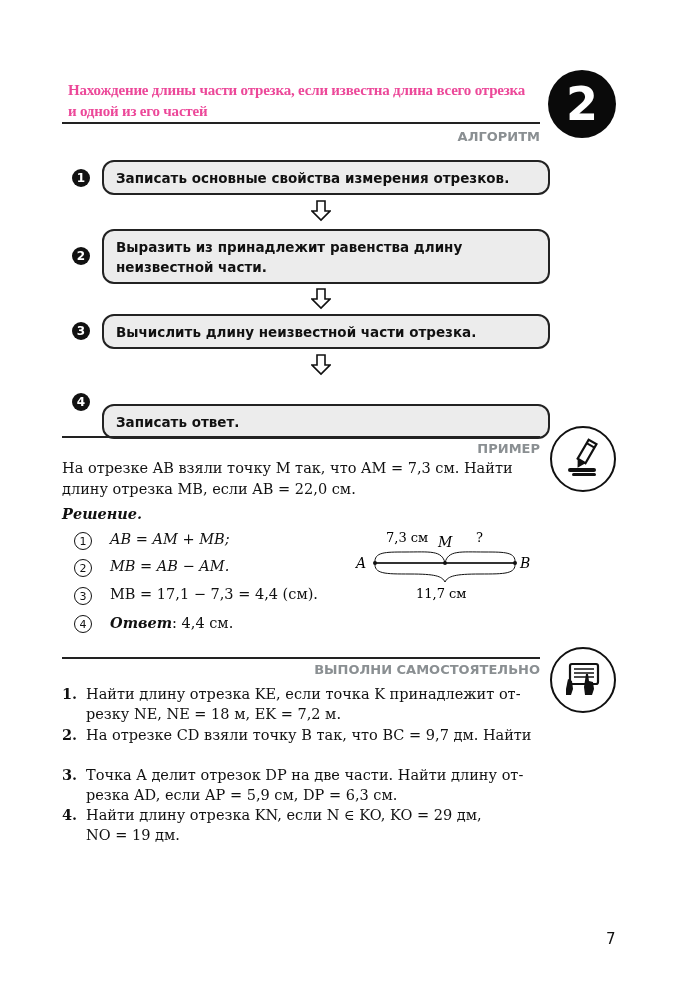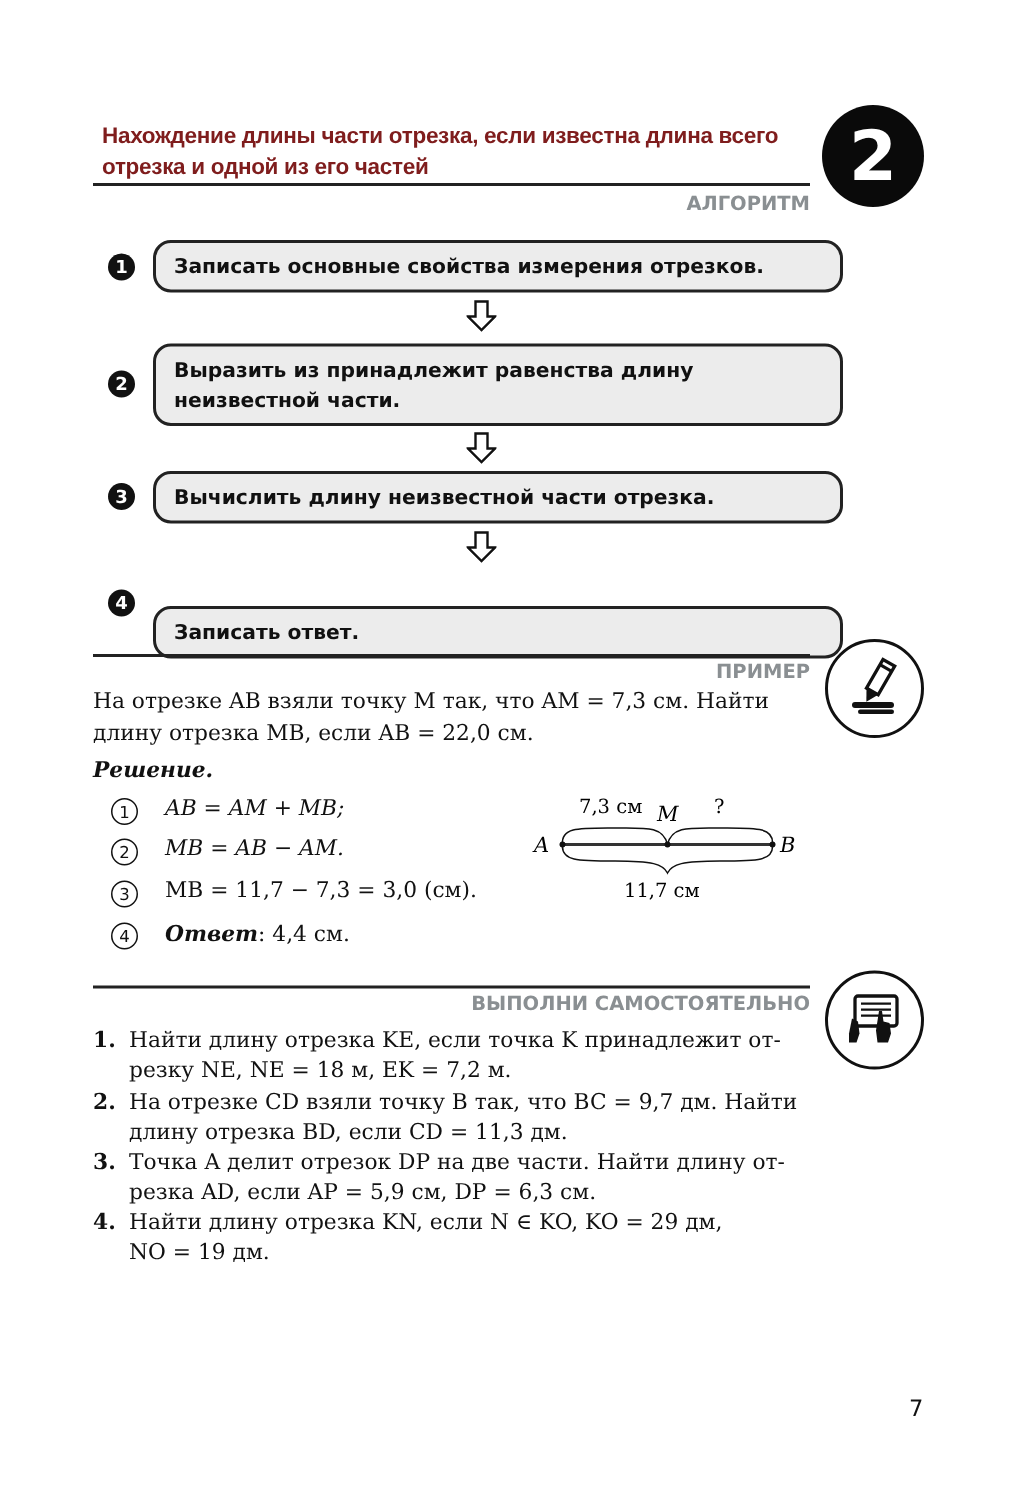"Нахождение длины части отрезка, если" .title { color: #7f1d1d -> #ec4899; font-family: Liberation Sans, sans-serif -> Liberation Serif, serif }
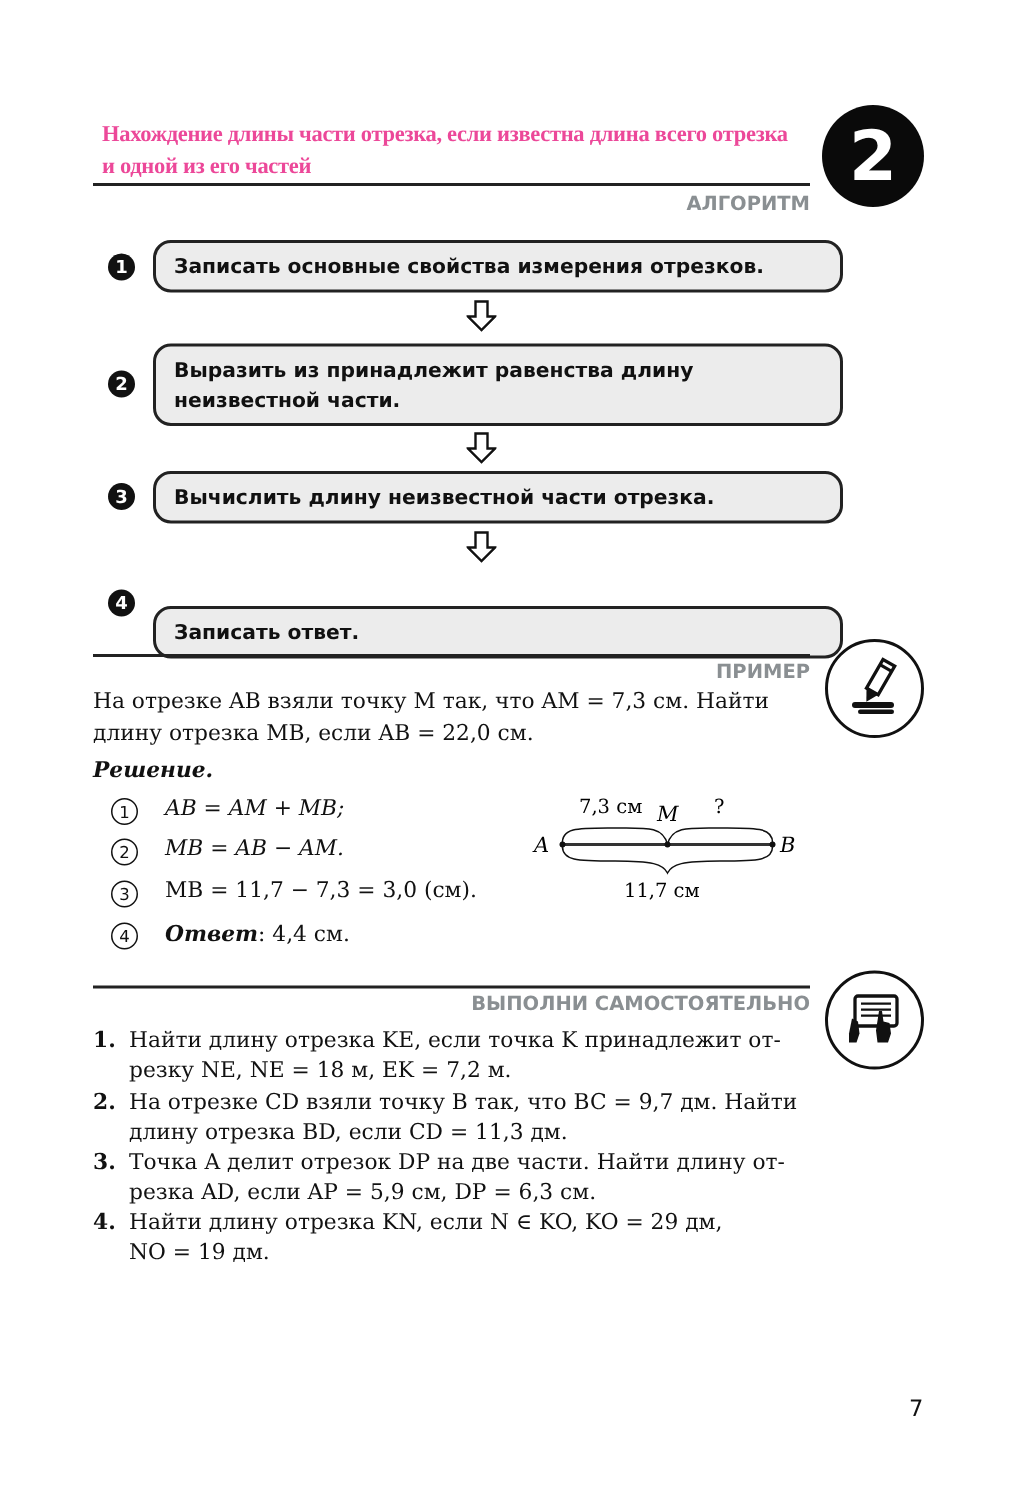"Записать основные свойства измерения" .step-box { padding: 6px 24px 5px 12px -> 6px 12px 5px 12px }
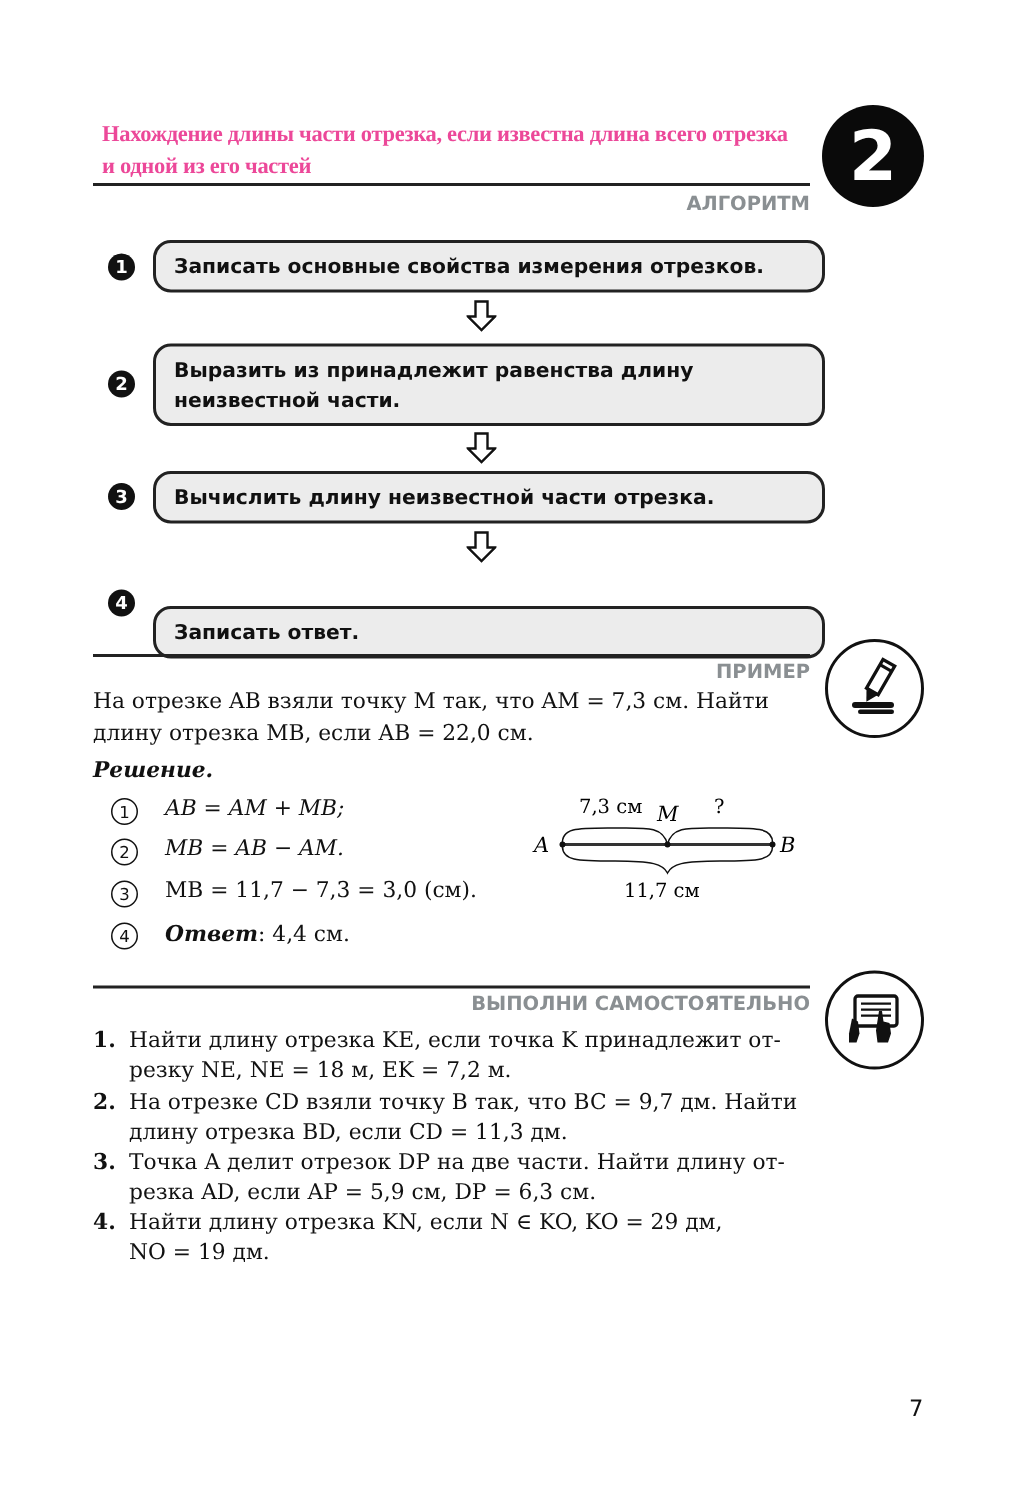"MB = 11,7 − 7,3" div.abs { text: 11,7 − 7,3 = 3,0 -> 17,1 − 7,3 = 4,4 }
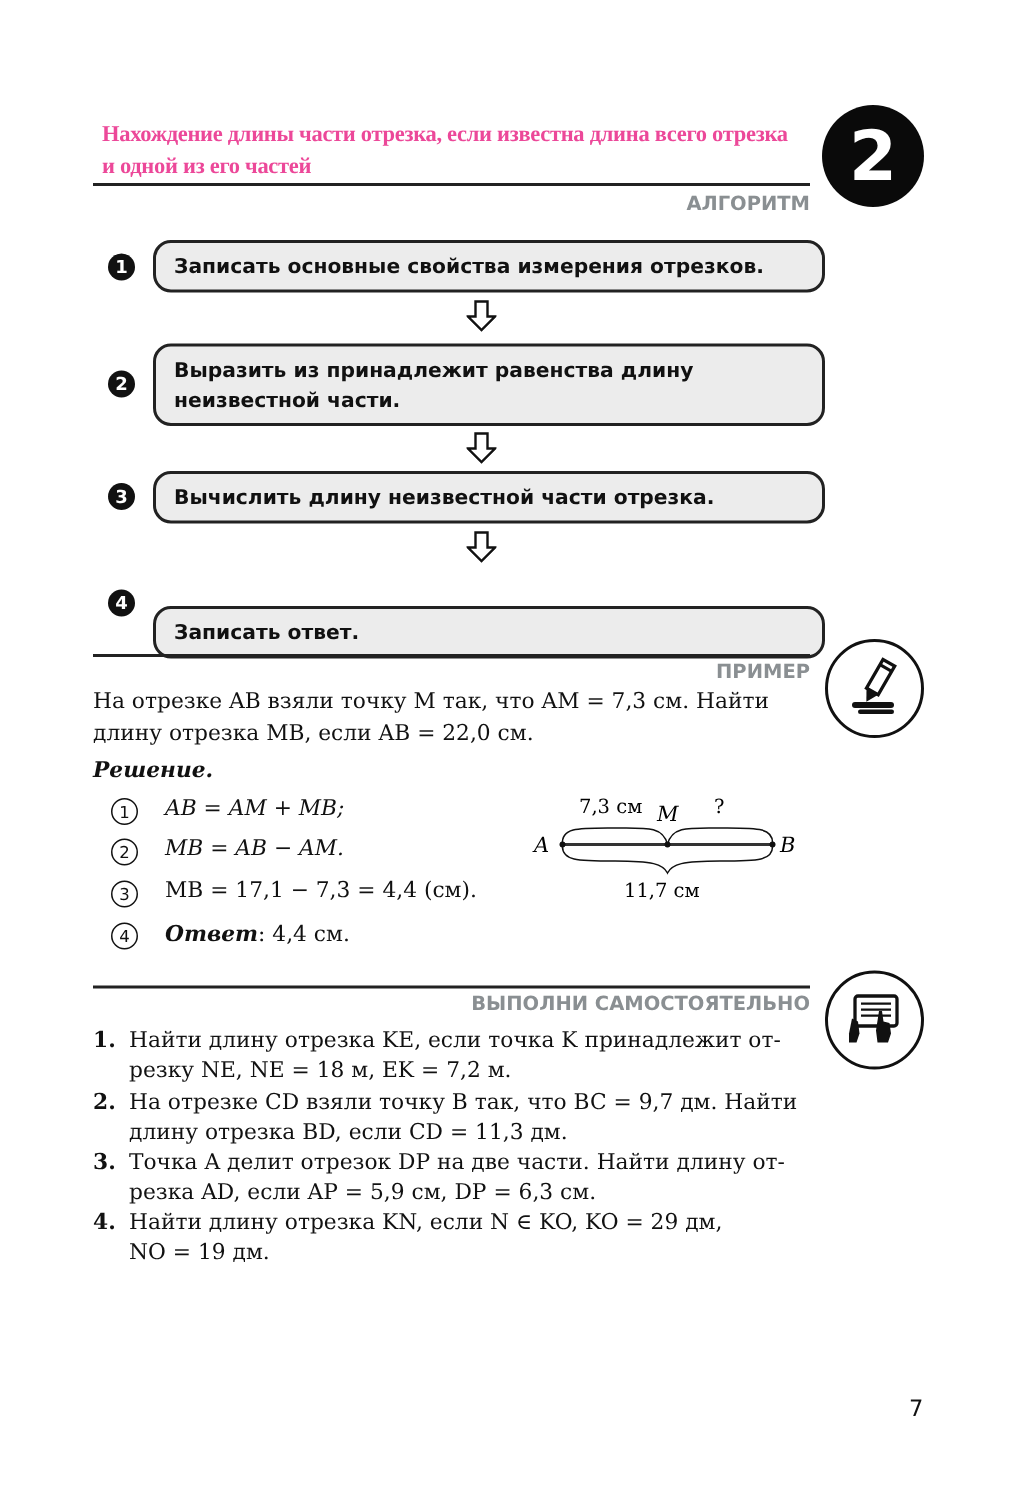"длину отрезка BD, если CD" span.t { html: <span>длину отрезка BD, если CD = 11,3 дм.</span> -> none }
